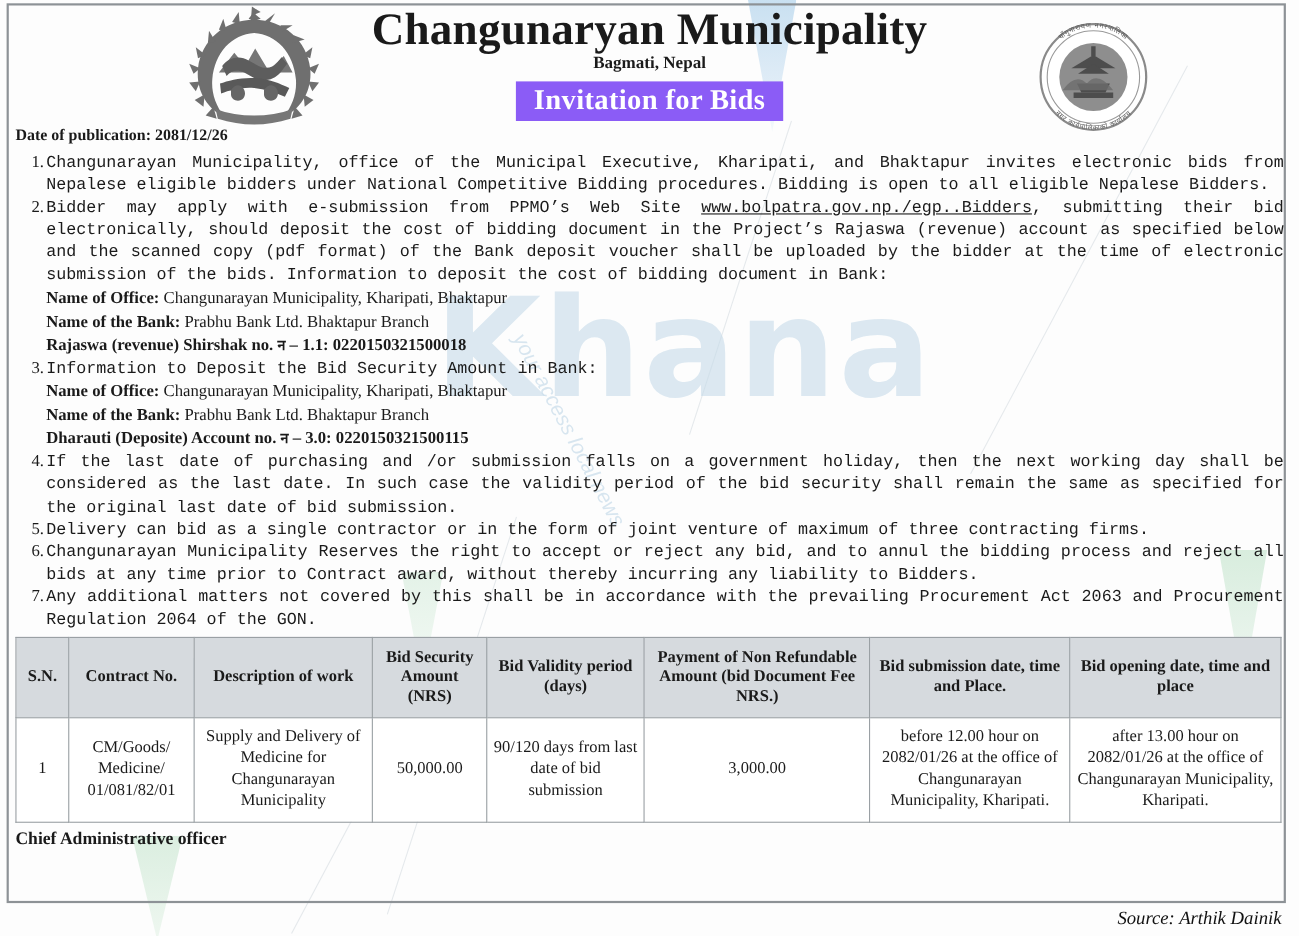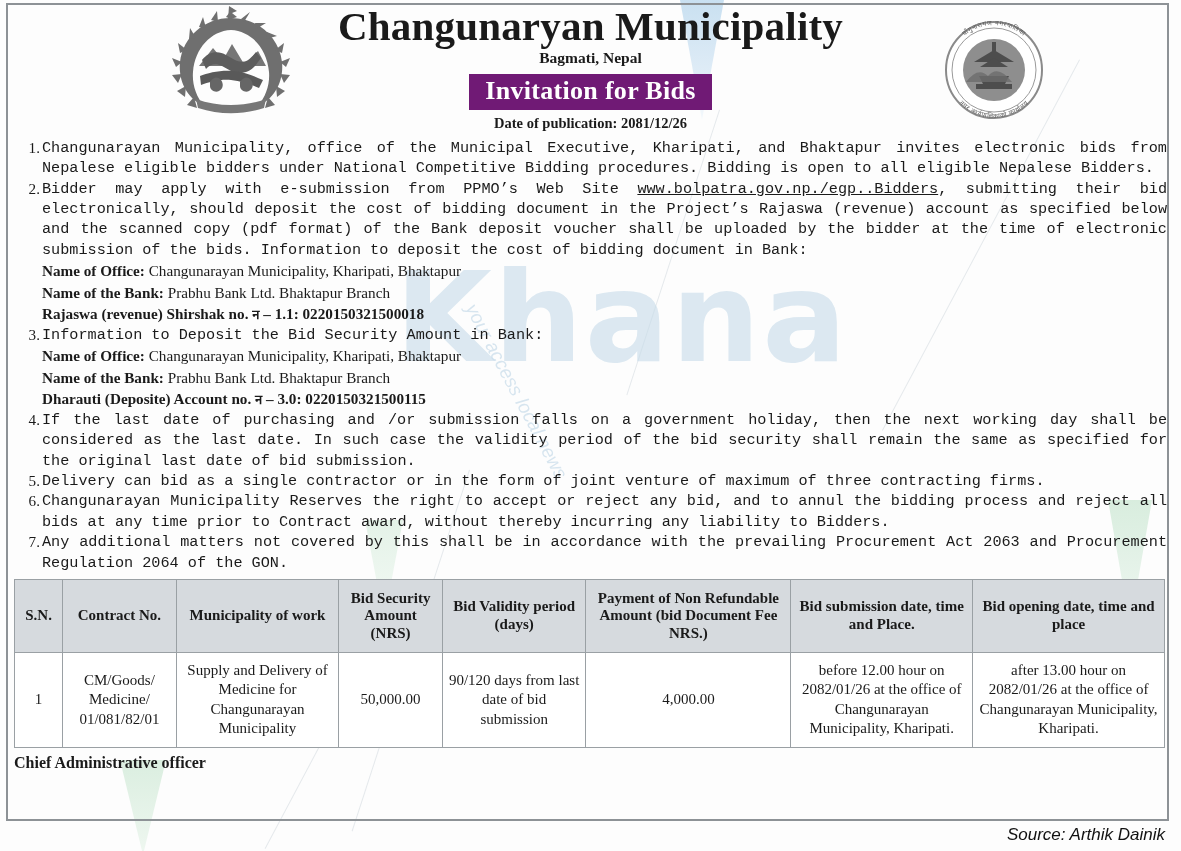"Invitation for Bids" .ribbon { background: #701a75 -> #8b5cf6 }
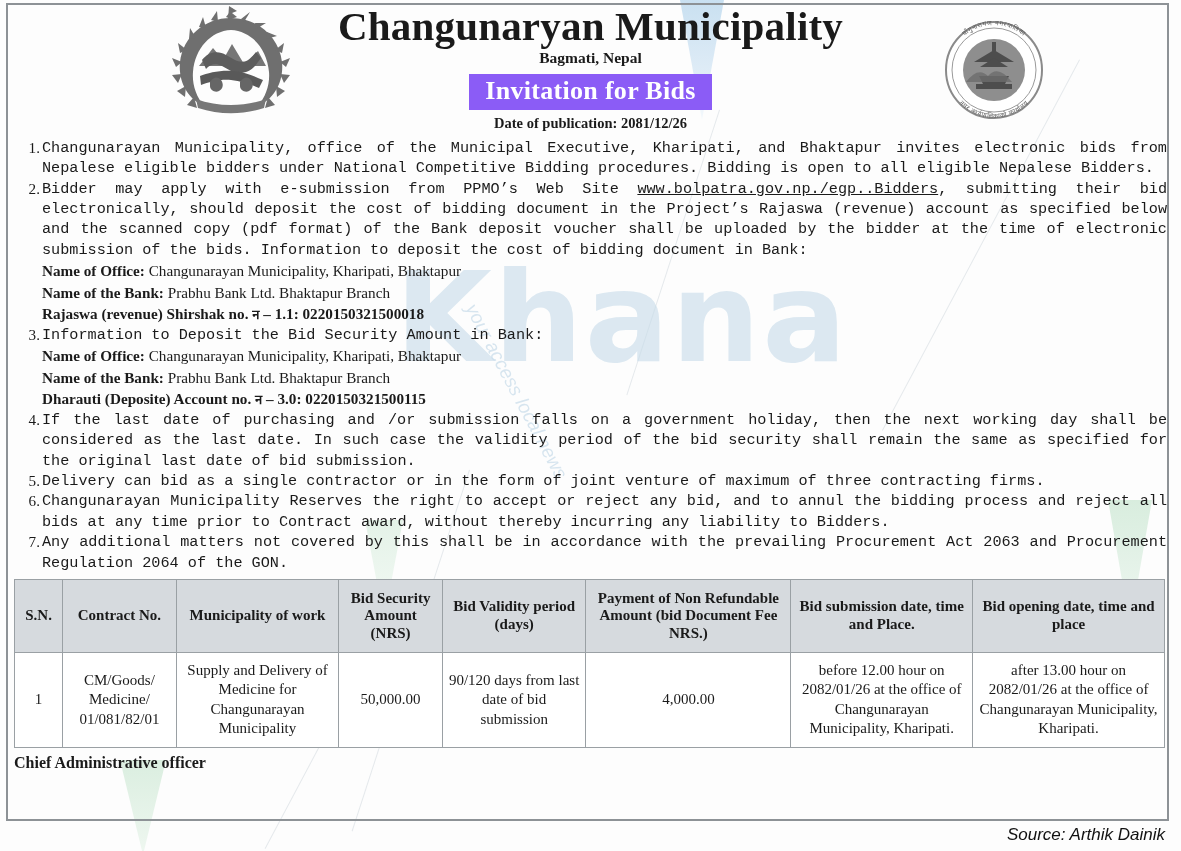"Date of publication: 2081/12/26" .pubdate { text-align: center -> none }
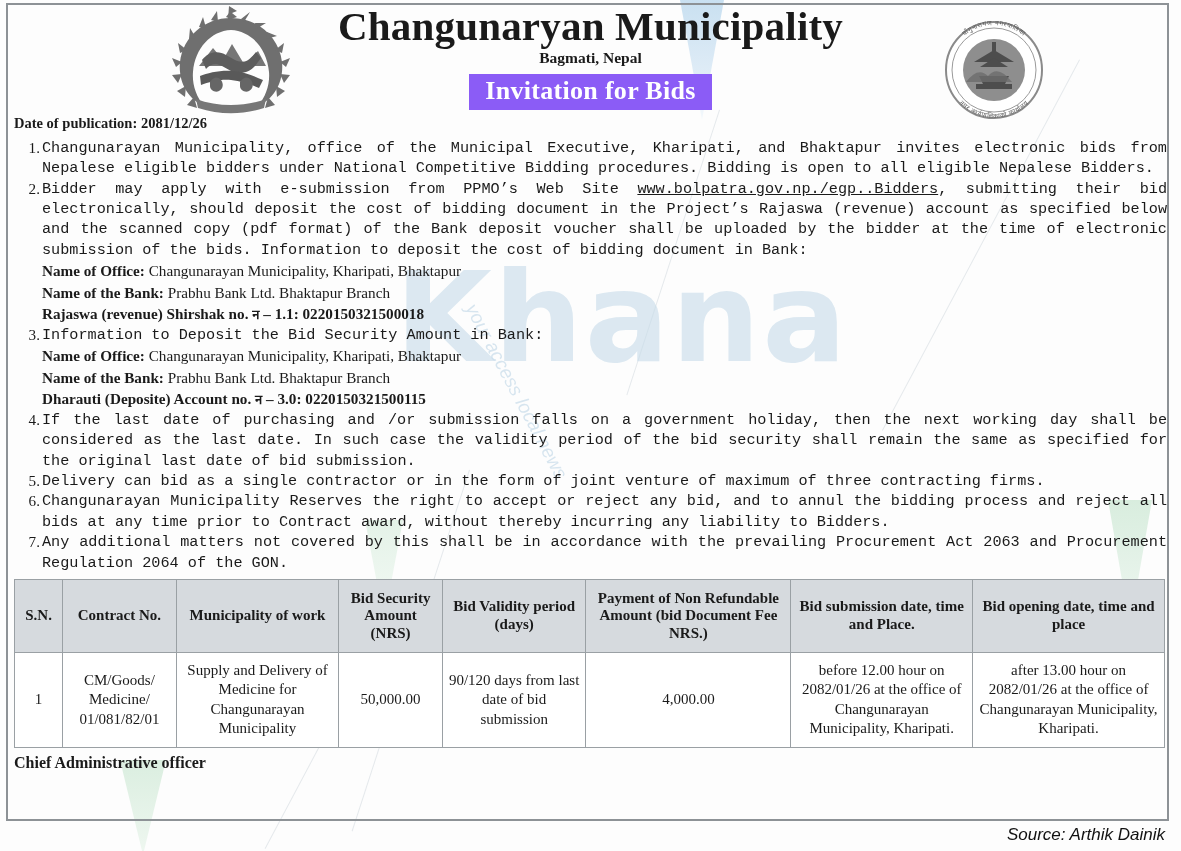"Municipality of work" th { text: Municipality -> Description }
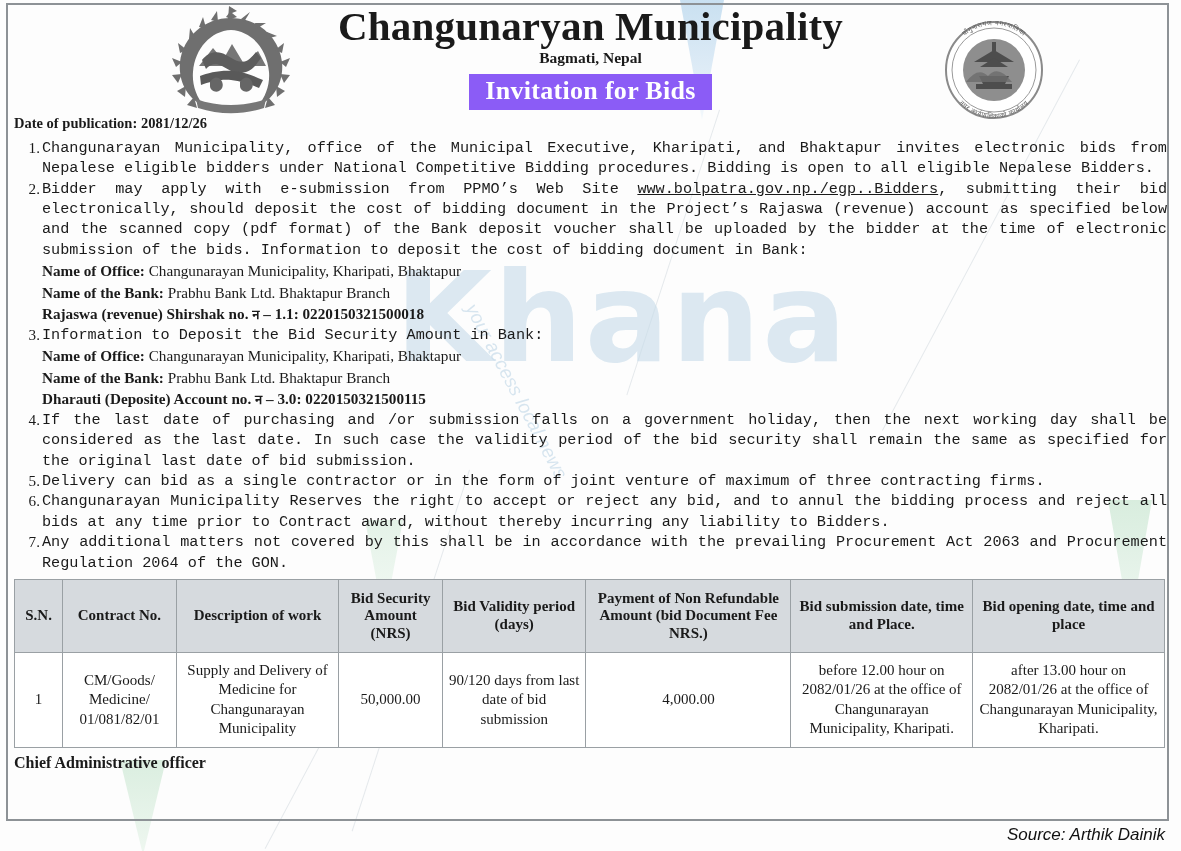"4,000.00" td { text: 4,000.00 -> 3,000.00 }
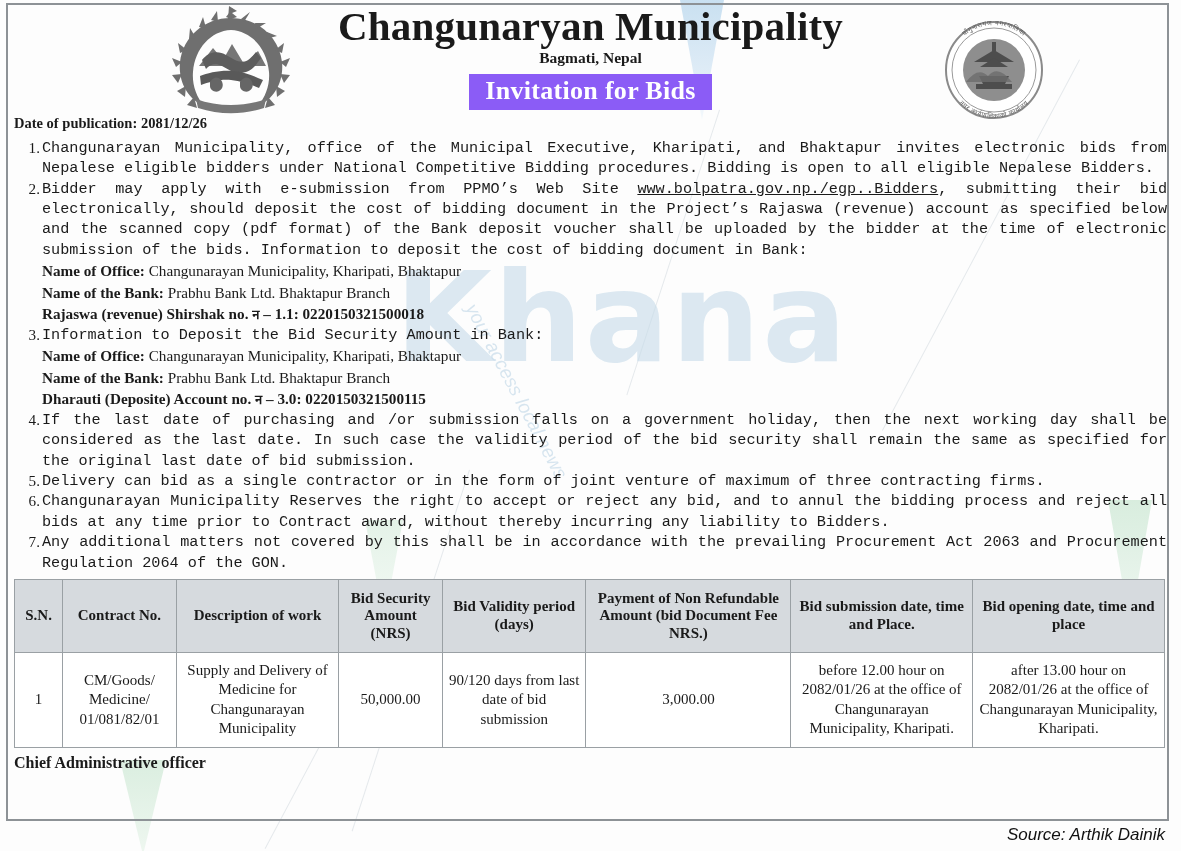"Source: Arthik Dainik" .source { font-family: Liberation Sans, sans-serif -> Liberation Serif, serif }
